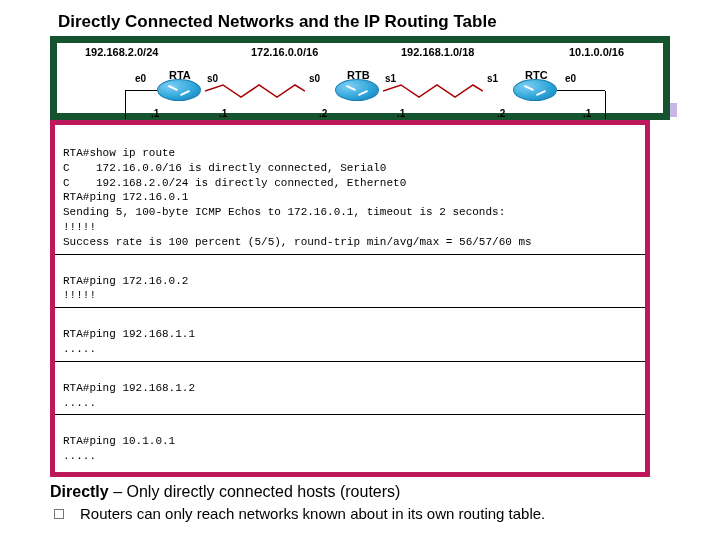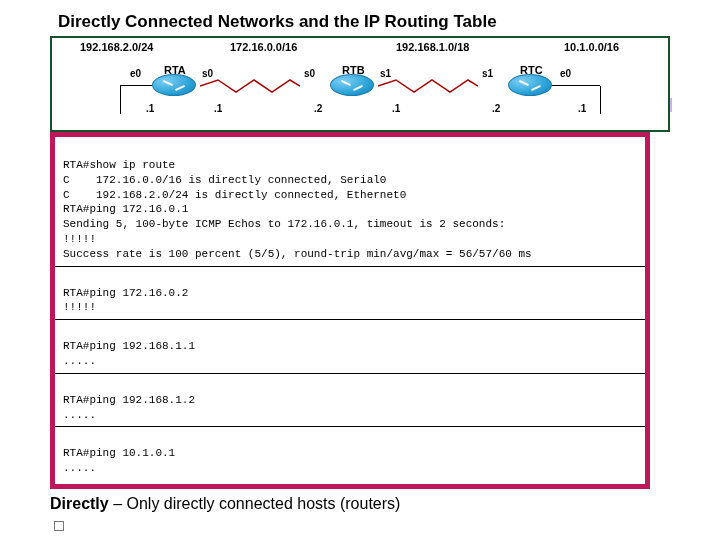"192.168.2.0/24" .diagram { border: 2px solid #14532d -> 7px solid #14532d; height: 96px -> 84px }
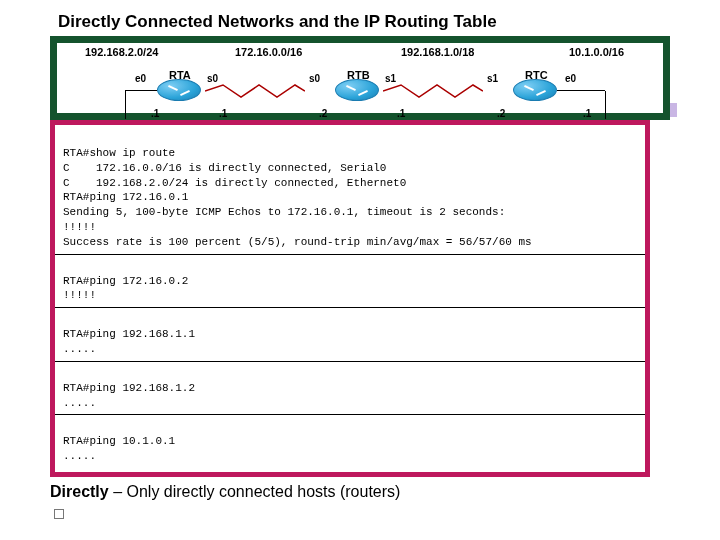"172.16.0.0/16" div.net-label { left: 178px -> 194px }
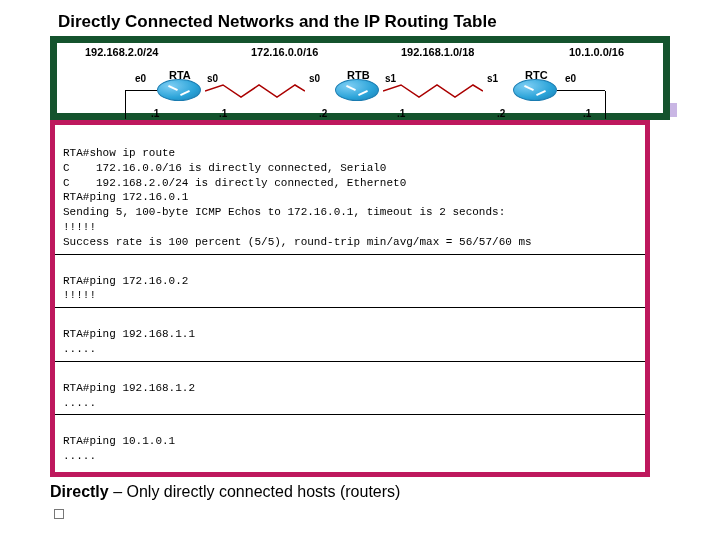"Routers can only reach networks" div { html: none -> <div>Routers can only reach networks known about in its own routing table.</div> }
